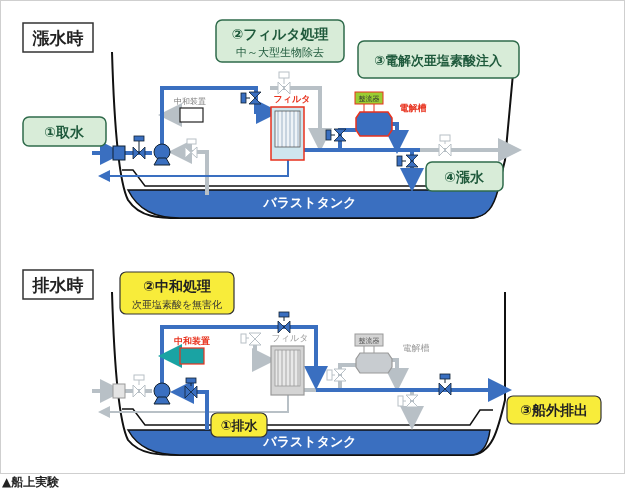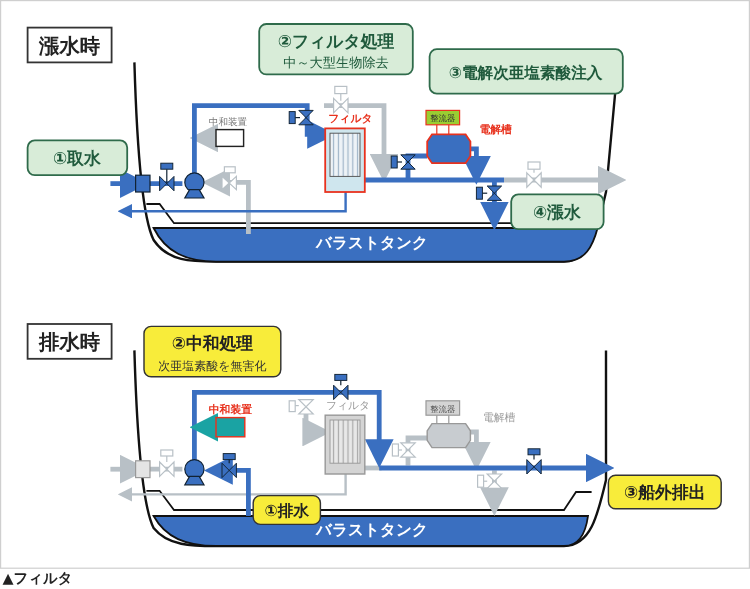"▲フィルタ" div.caption { text: フィルタ -> 船上実験 }
